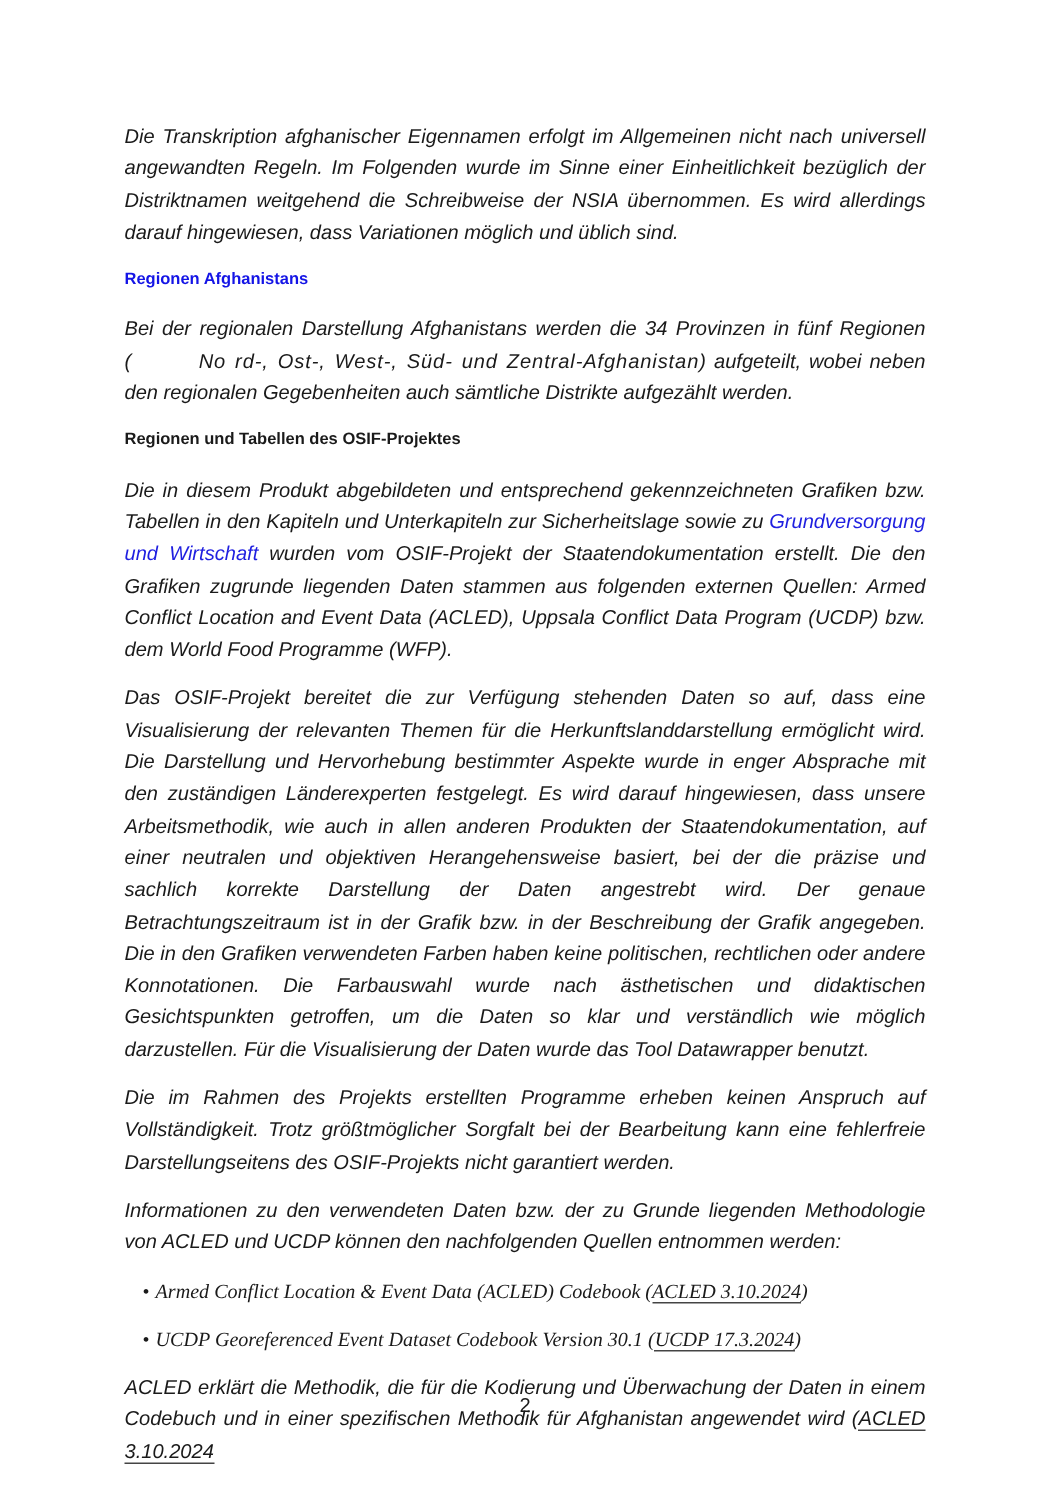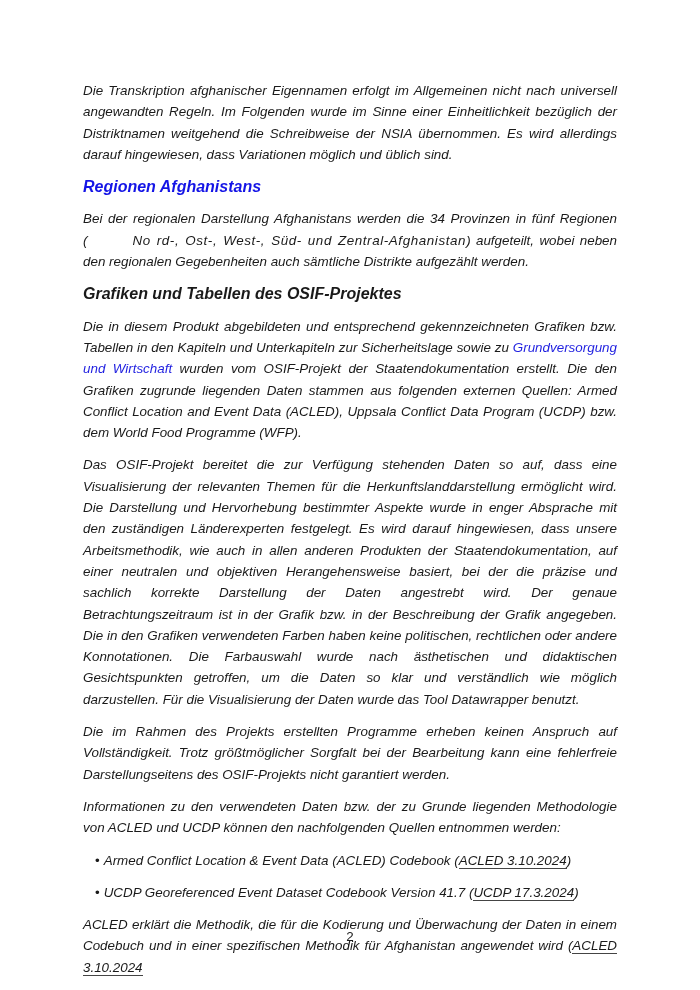"Regionen Afghanistans" .heading { font-size: 16px -> 11px; font-style: italic -> none }
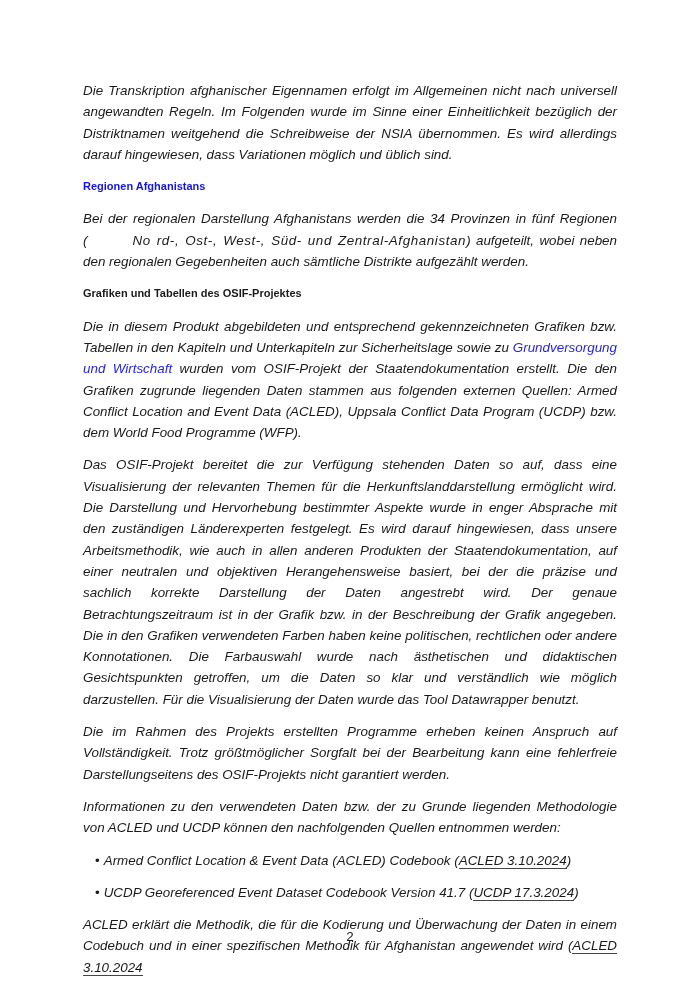"Grafiken und Tabellen des OSIF-Projektes" div.heading { text: Grafiken -> Regionen }
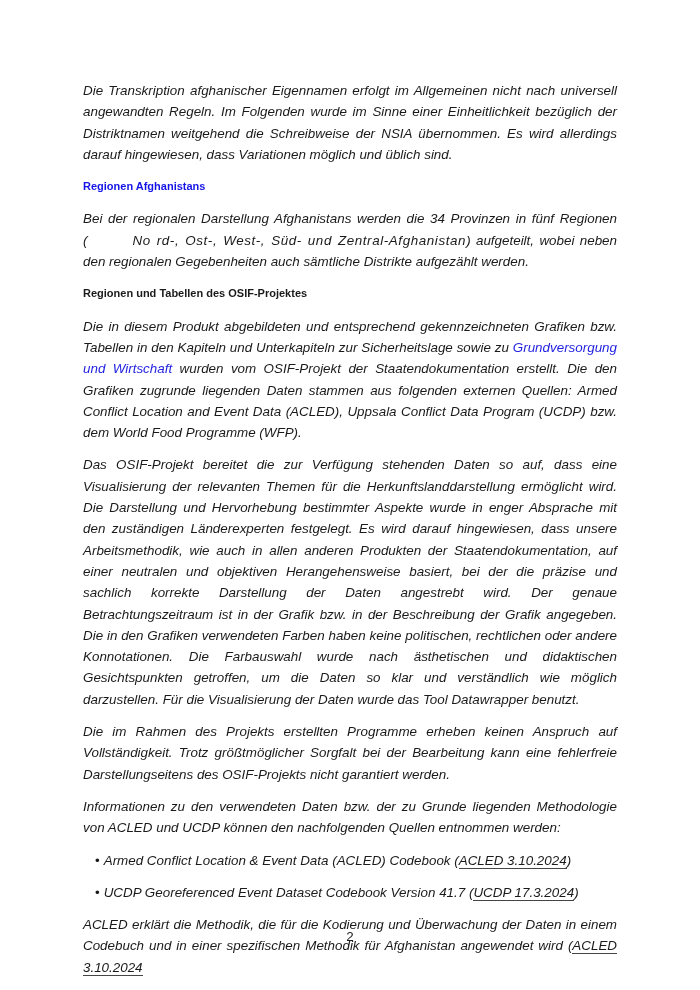"• Armed Conflict Location &" ul.bullets li { font-family: none -> Liberation Serif, serif }
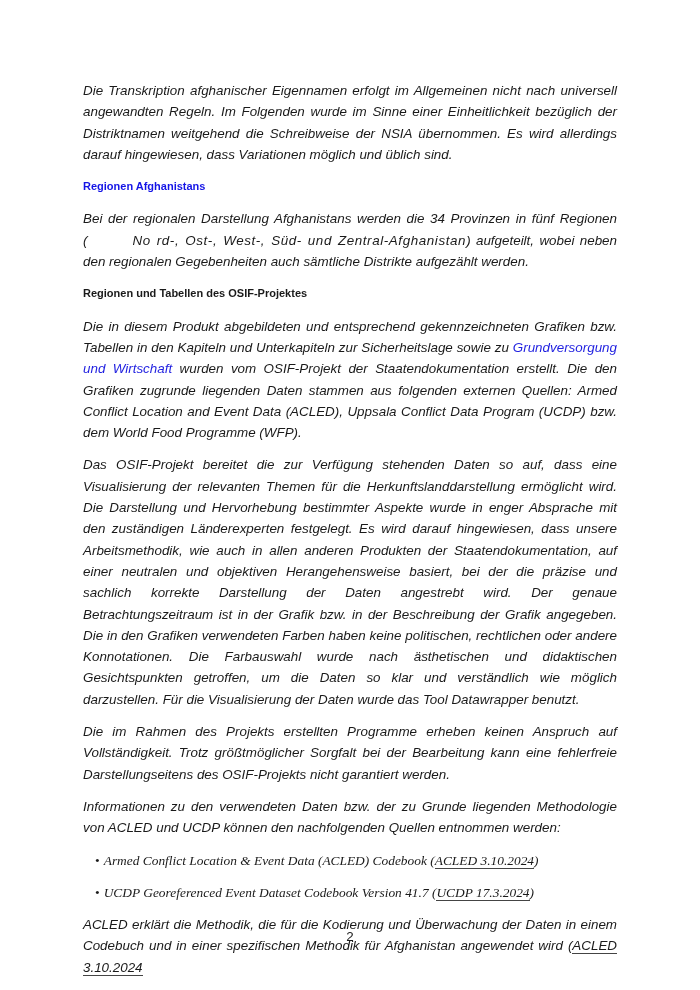"UCDP Georeferenced Event Dataset" span { text: 41.7 -> 30.1 }
